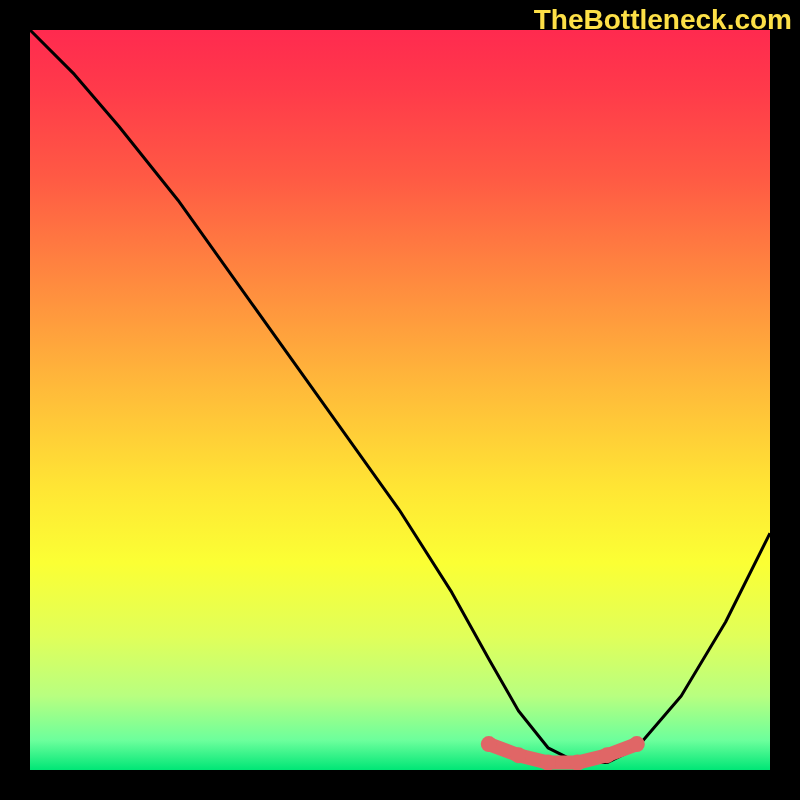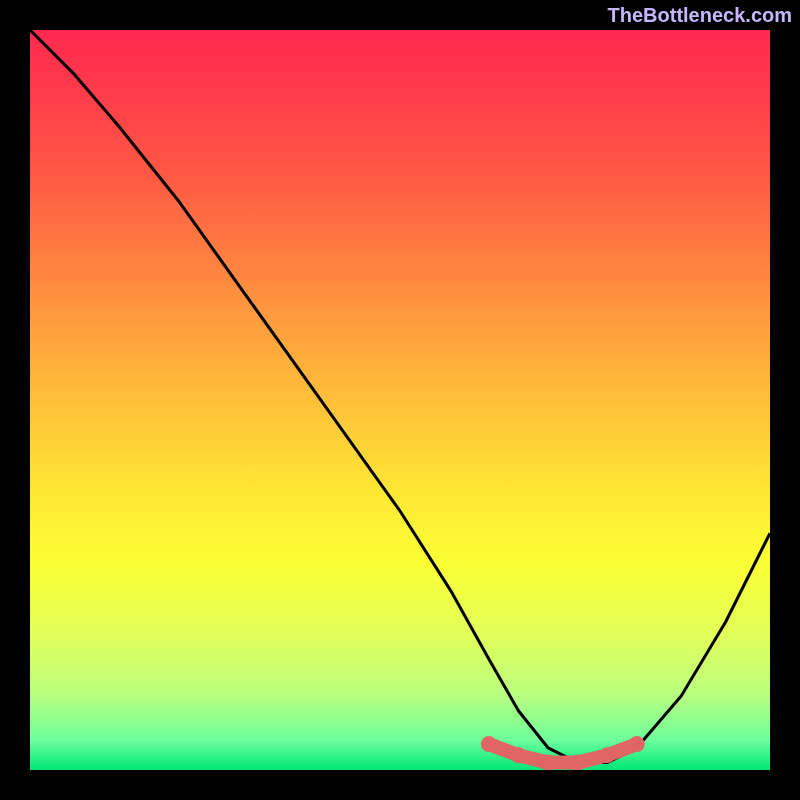"TheBottleneck.com" .watermark { color: #c4b5fd -> #fde047; font-size: 20px -> 28px }
